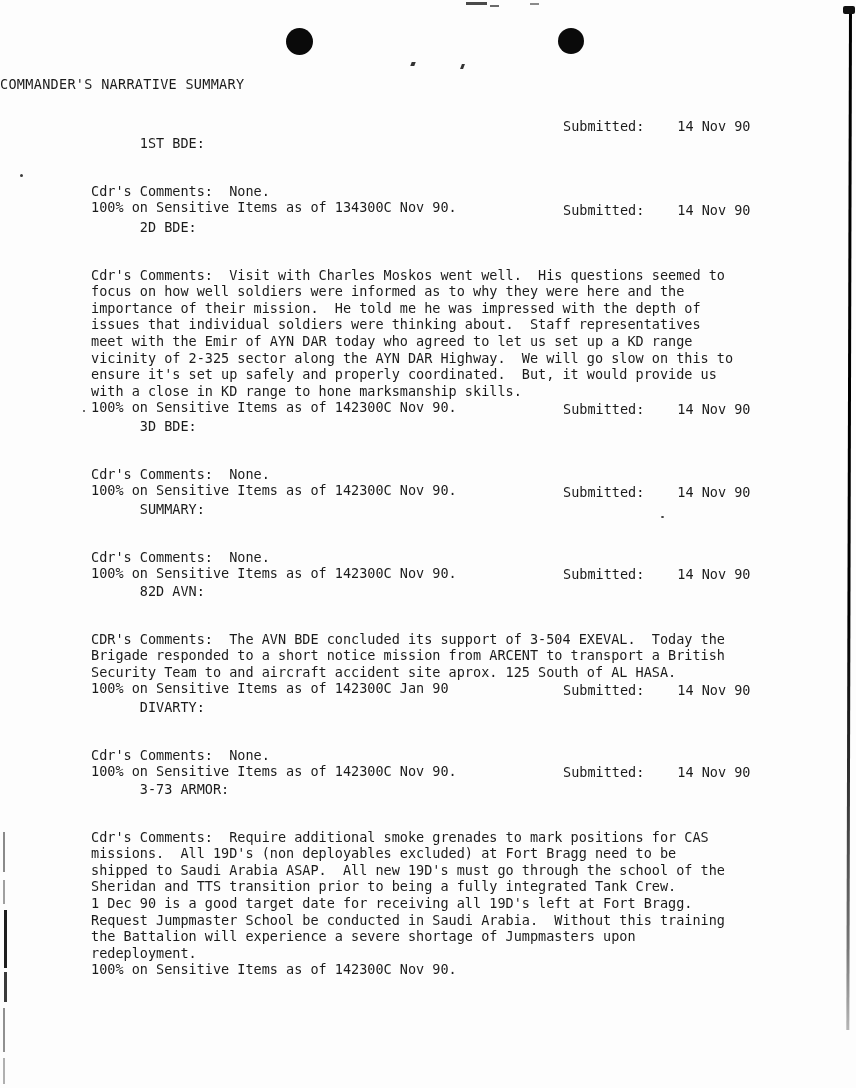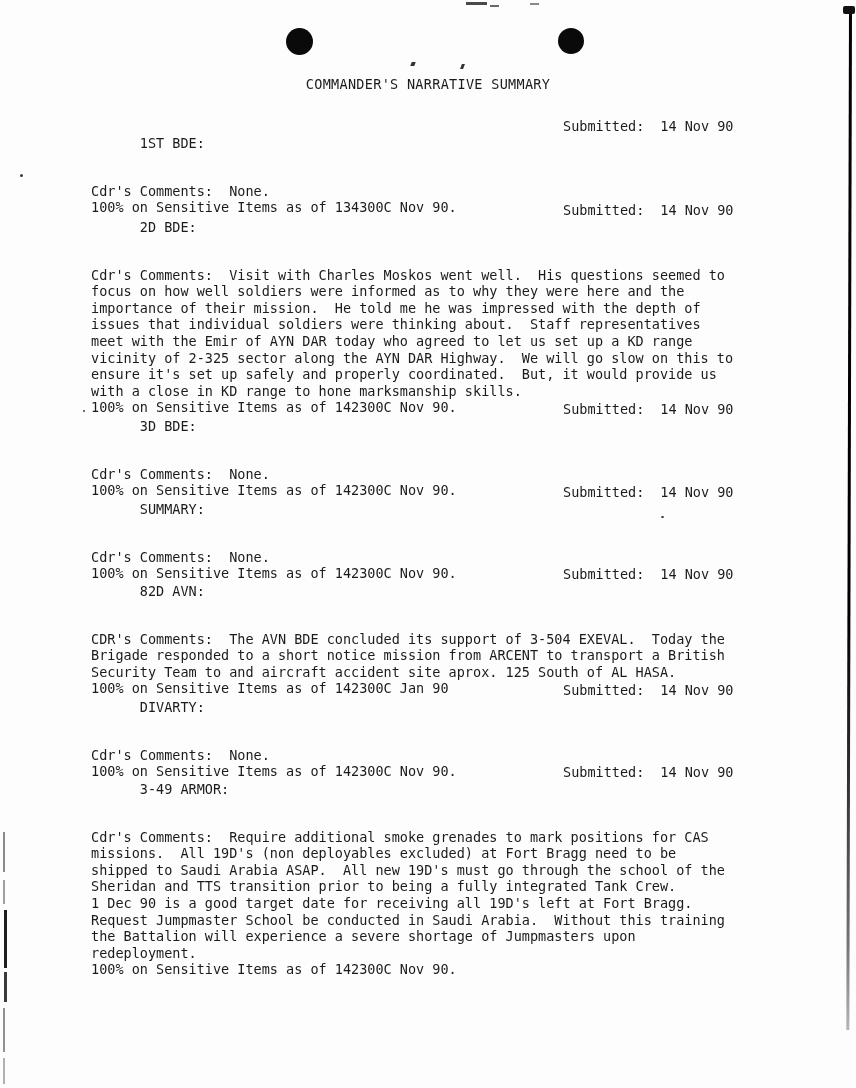"COMMANDER'S NARRATIVE SUMMARY" .doc-title { text-align: center -> none }
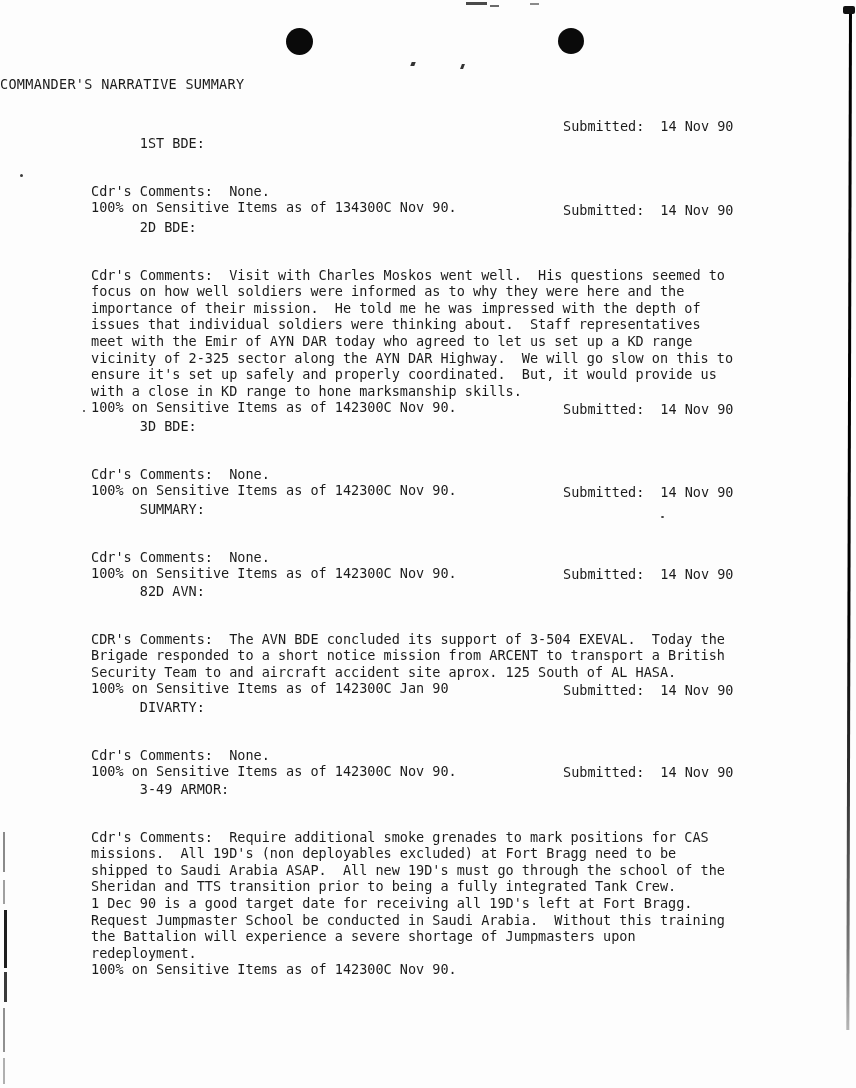"14 Nov 90" .submitted-date { margin-left: 16px -> 33px }
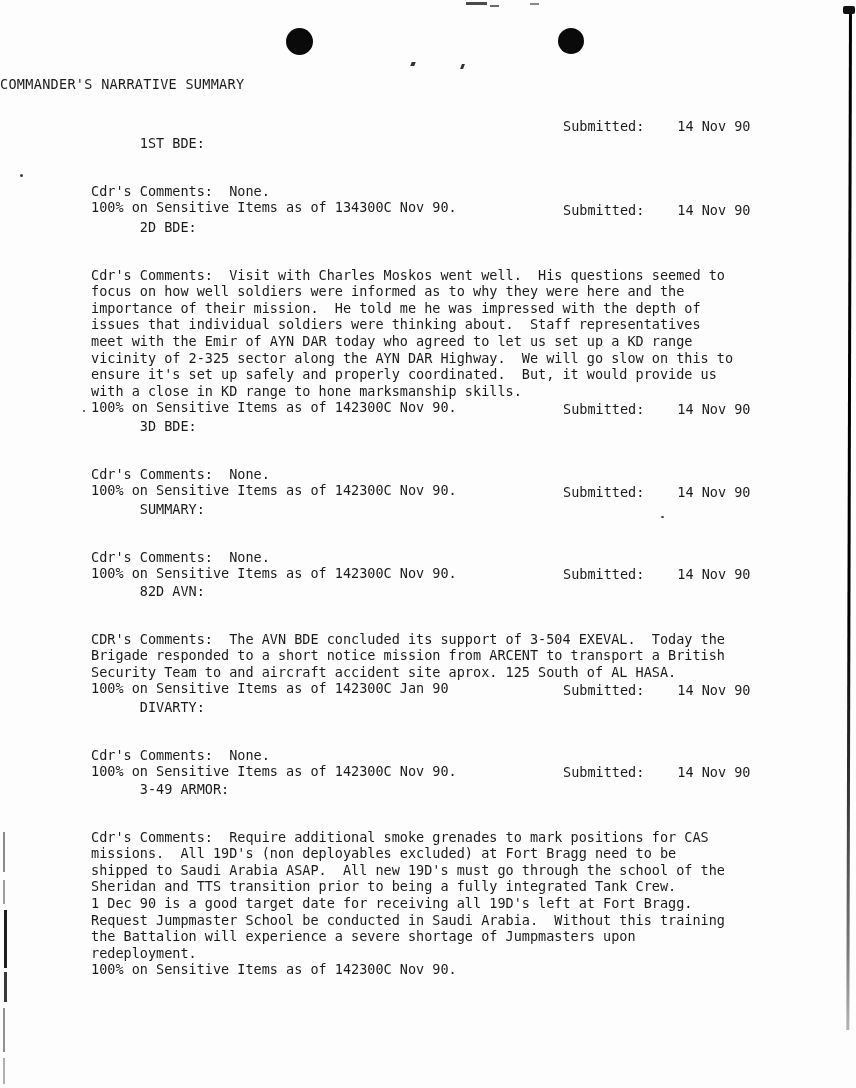"3-49 ARMOR:" span.unit-name { text: 3-49 -> 3-73 }
